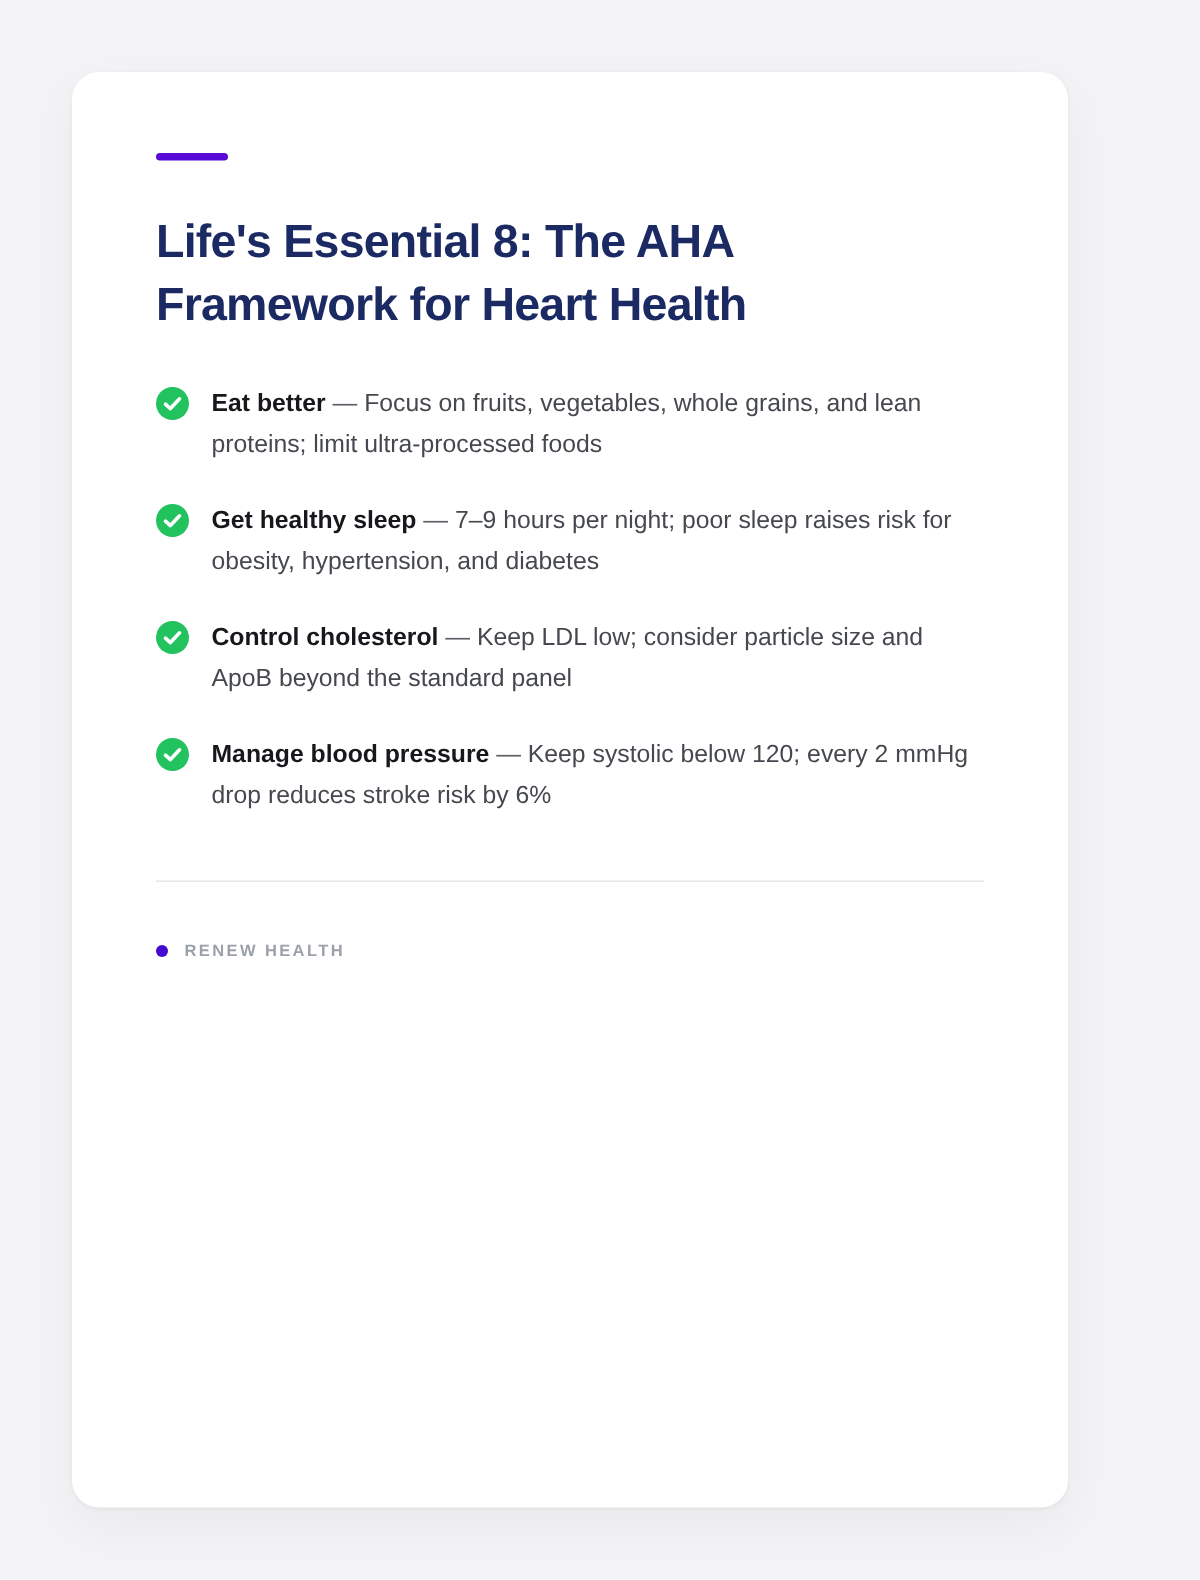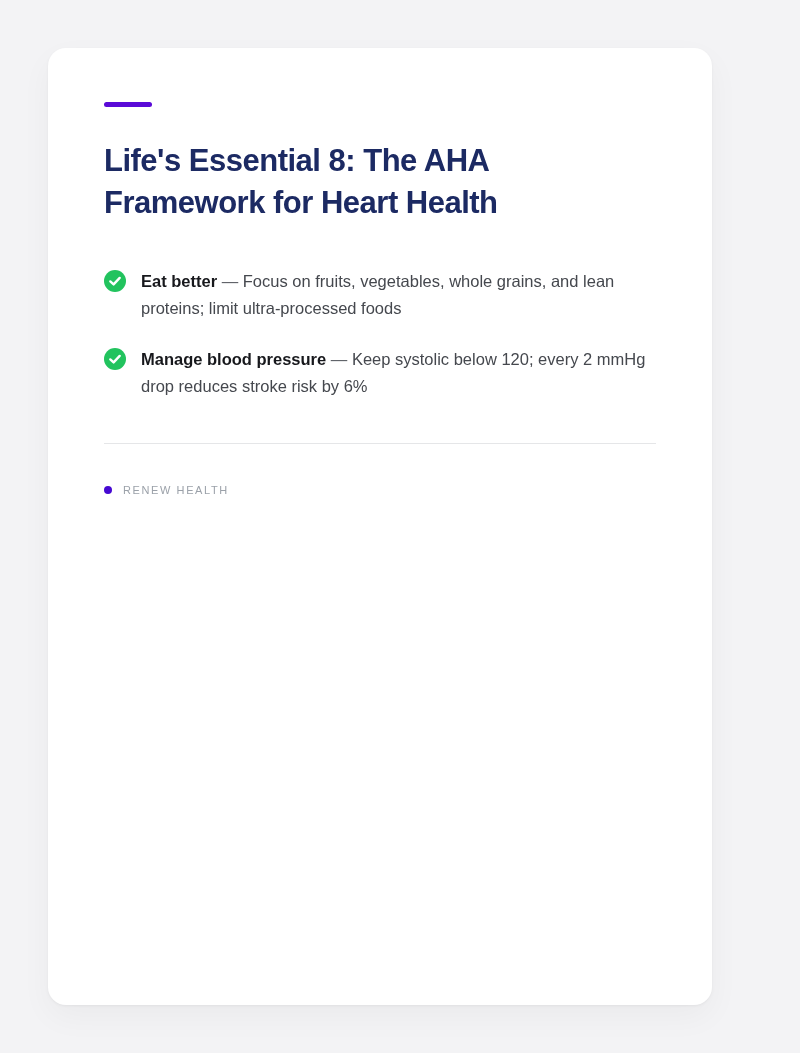"Eat better — Focus on" .checklist { margin-top: 44px -> 32px }
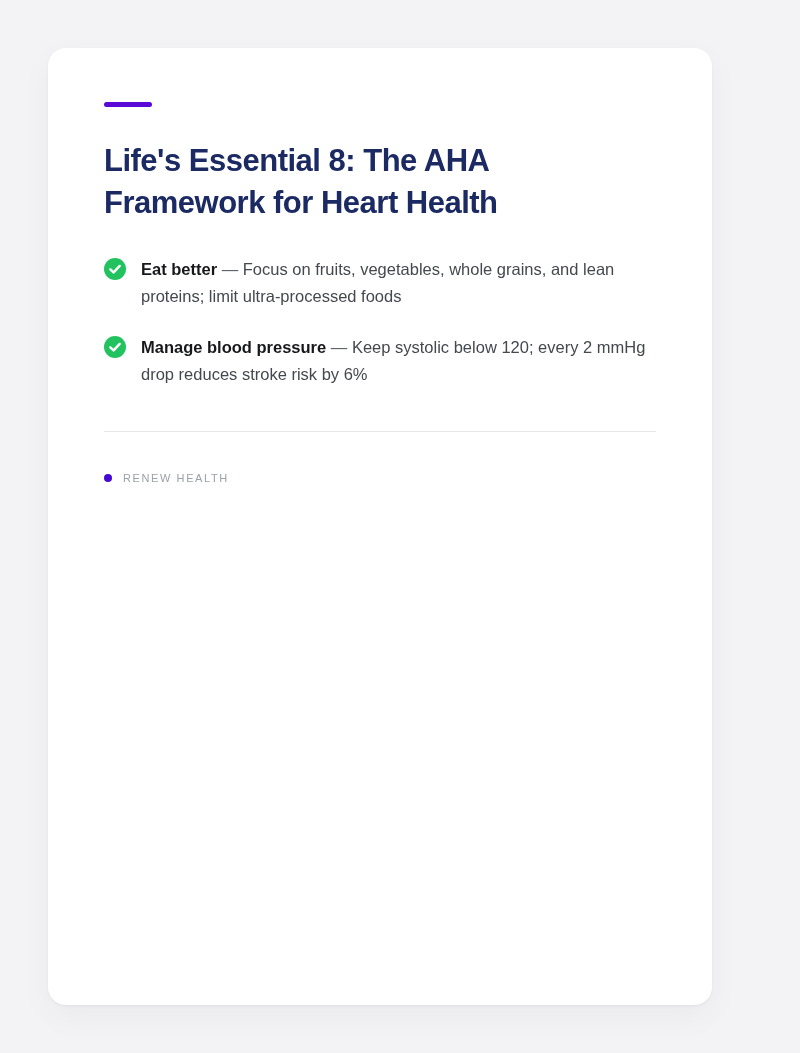"Get healthy sleep — 7–9" li.check-item { html: none -> <li> <span> <svg> <circle></circle> <polyline></polyline> </svg> </span> <span><span>Get healthy sleep</span><span> — </span><span>7–9 hours per night; poor sleep raises risk for obesity, hypertension, and diabetes</span></span> </li> }
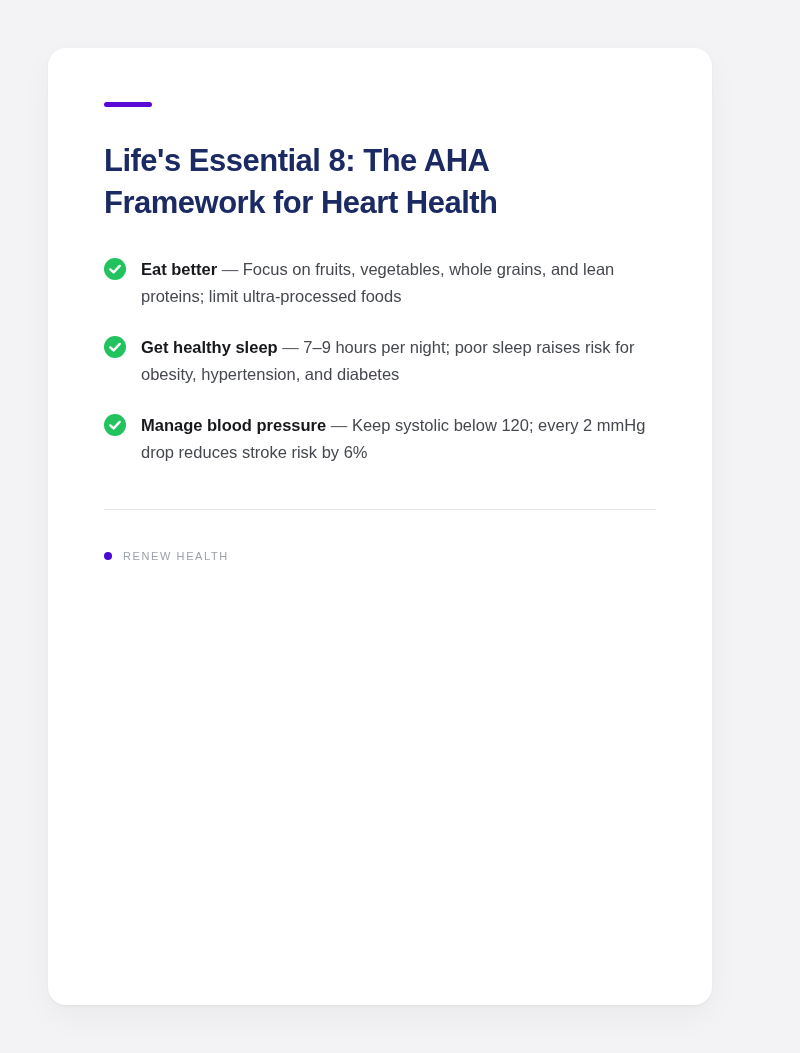"Control cholesterol — Keep LDL" li.check-item { html: none -> <li> <span> <svg> <circle></circle> <polyline></polyline> </svg> </span> <span><span>Control cholesterol</span><span> — </span><span>Keep LDL low; consider particle size and ApoB beyond the standard panel</span></span> </li> }
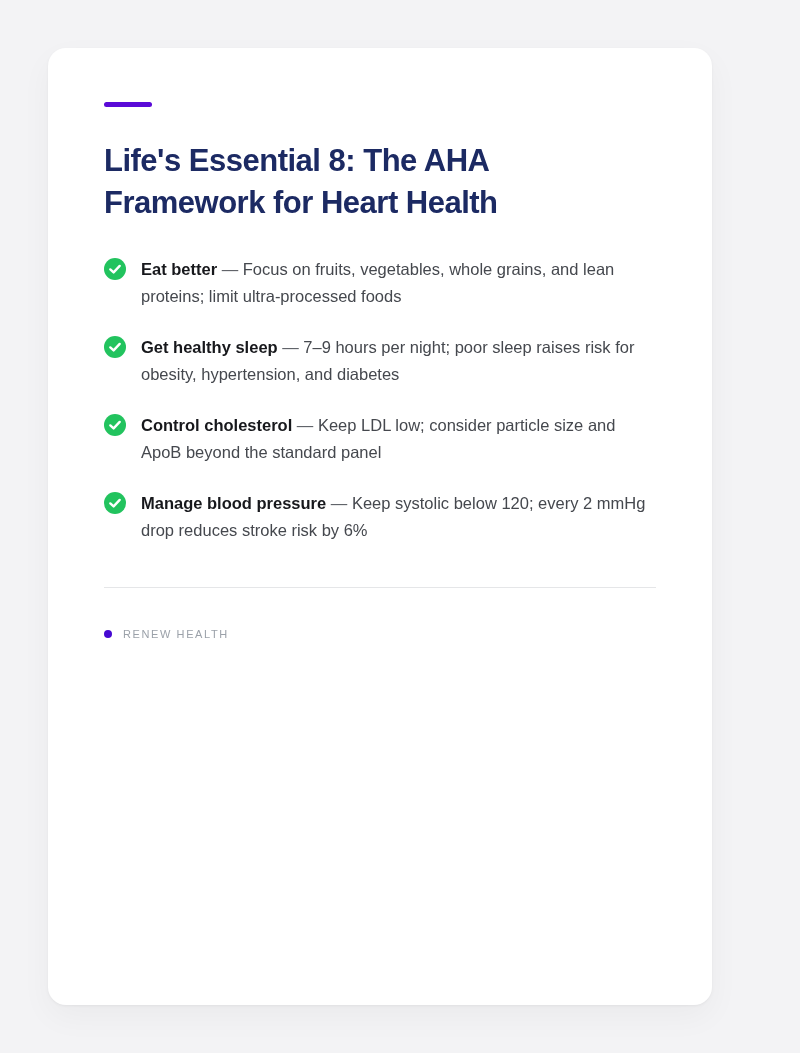"RENEW HEALTH" .brand-name { font-weight: 400 -> 700 }
